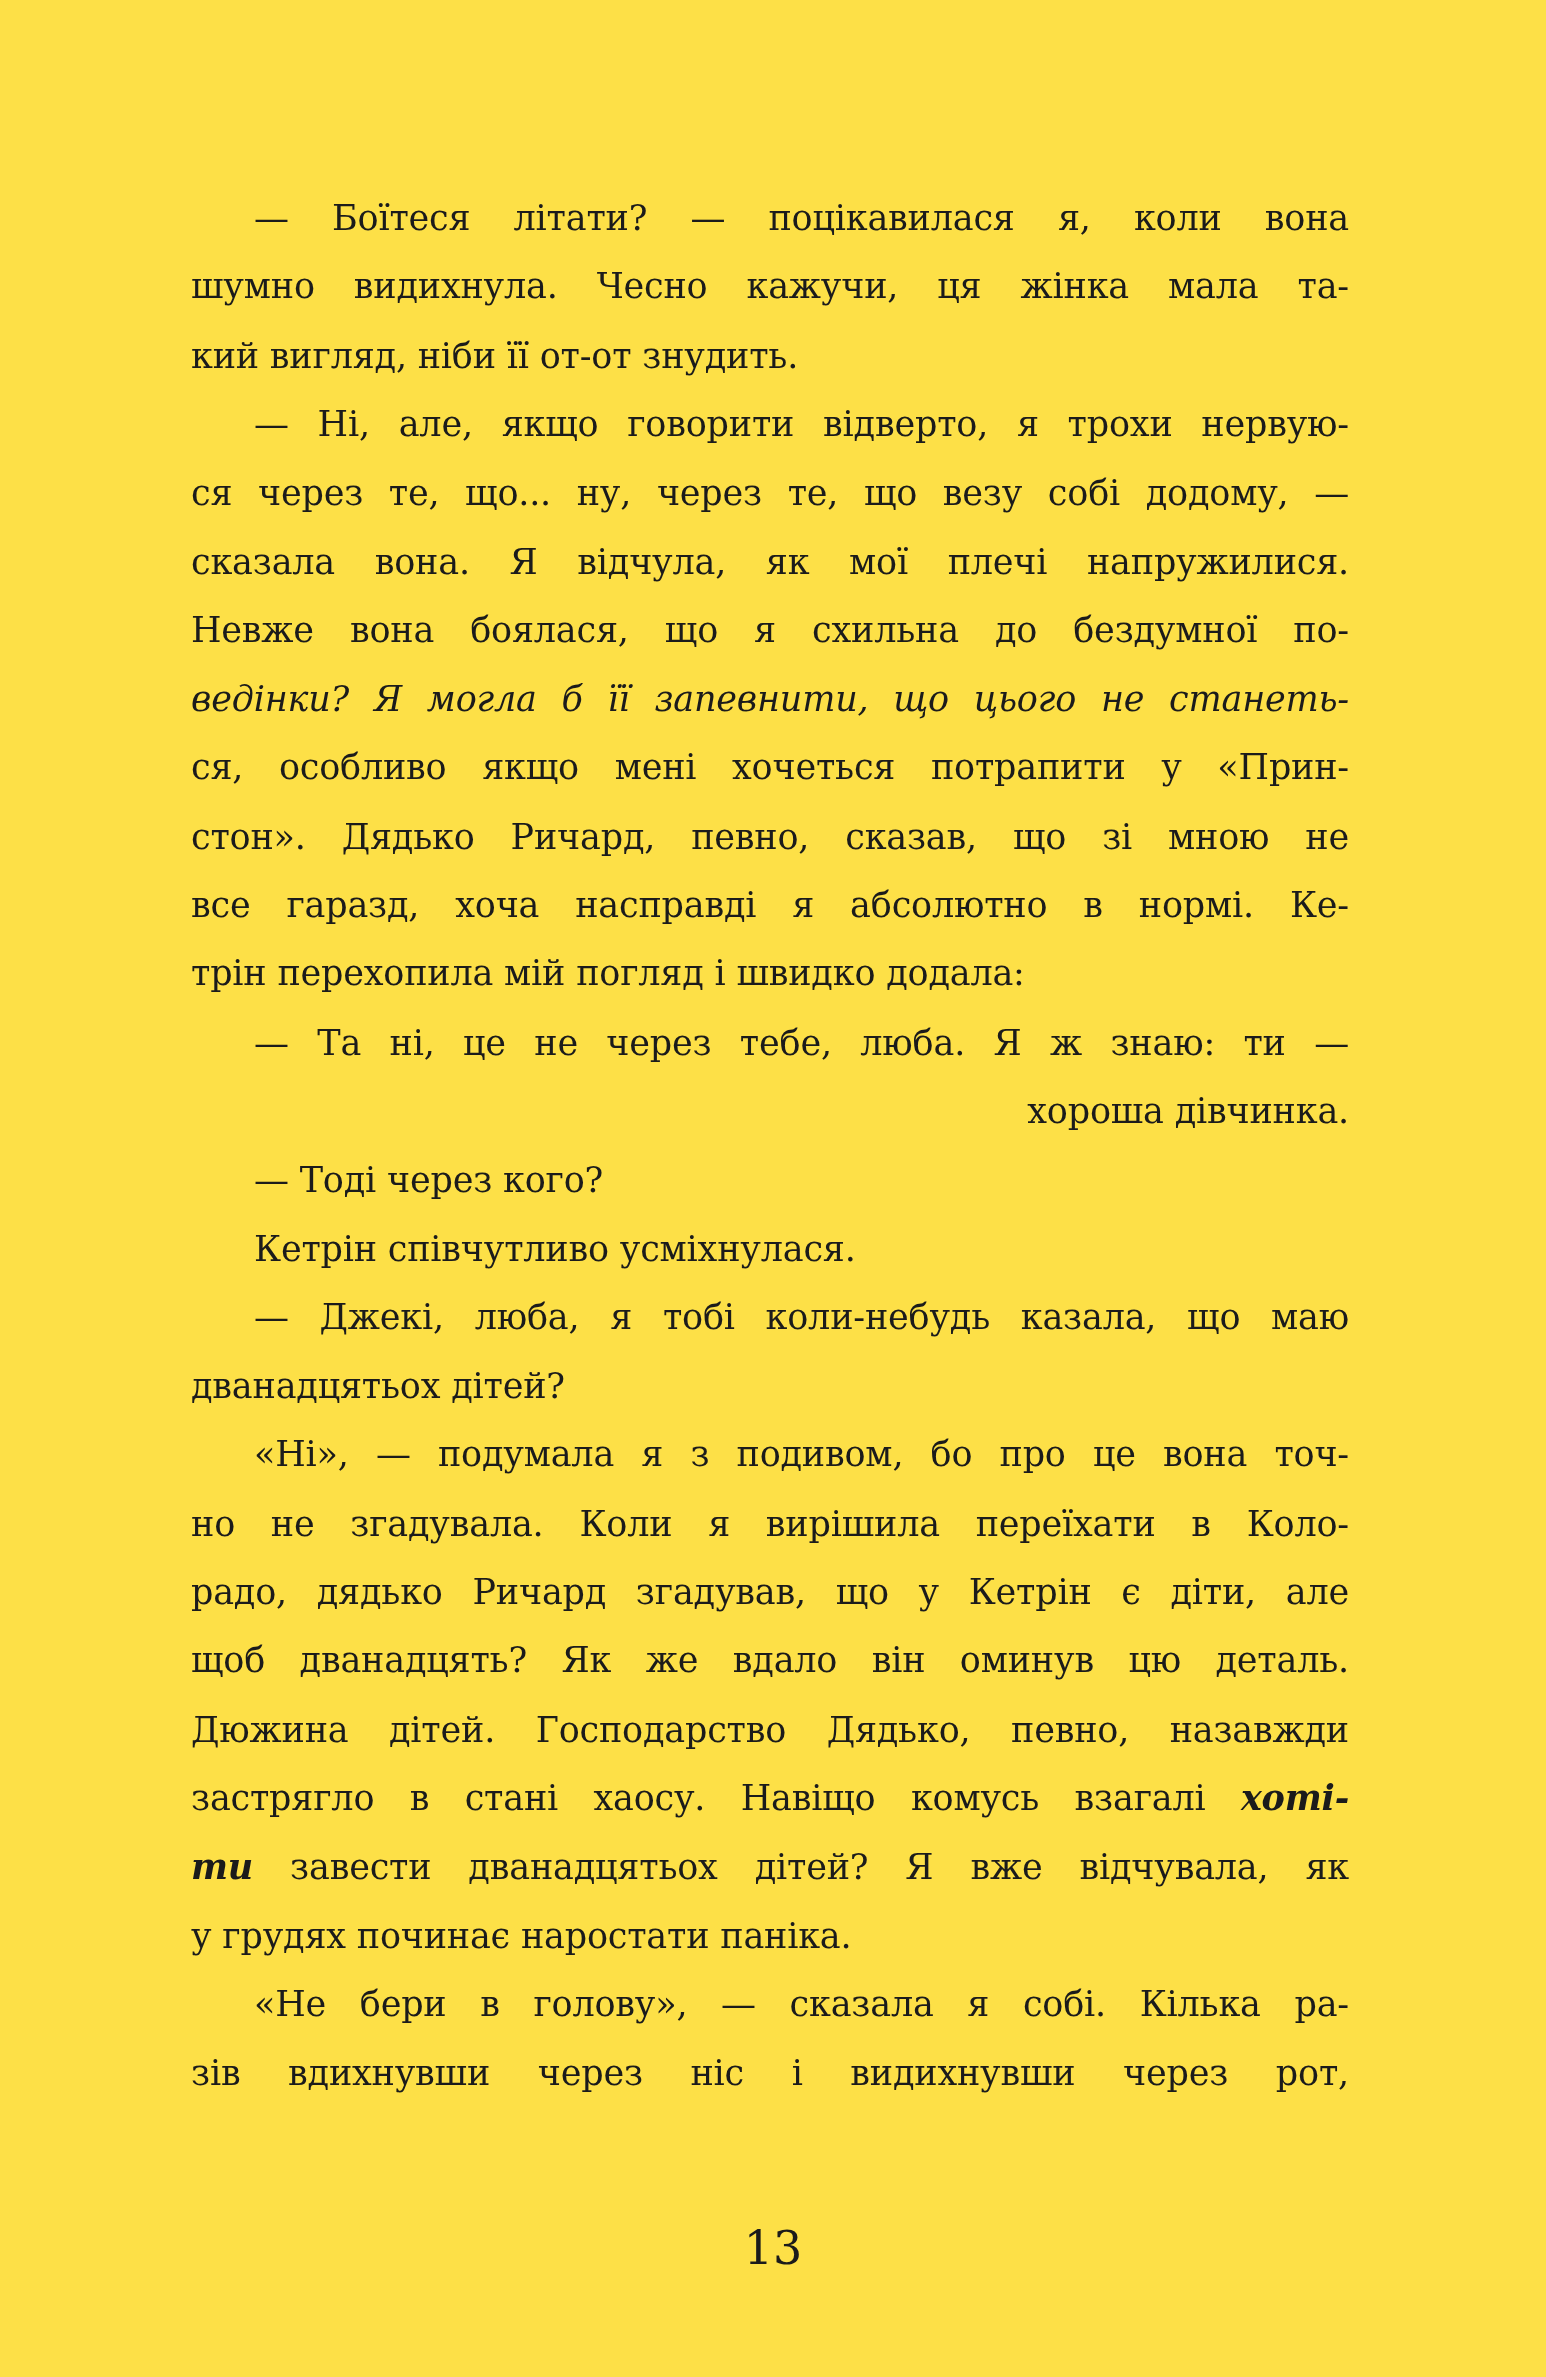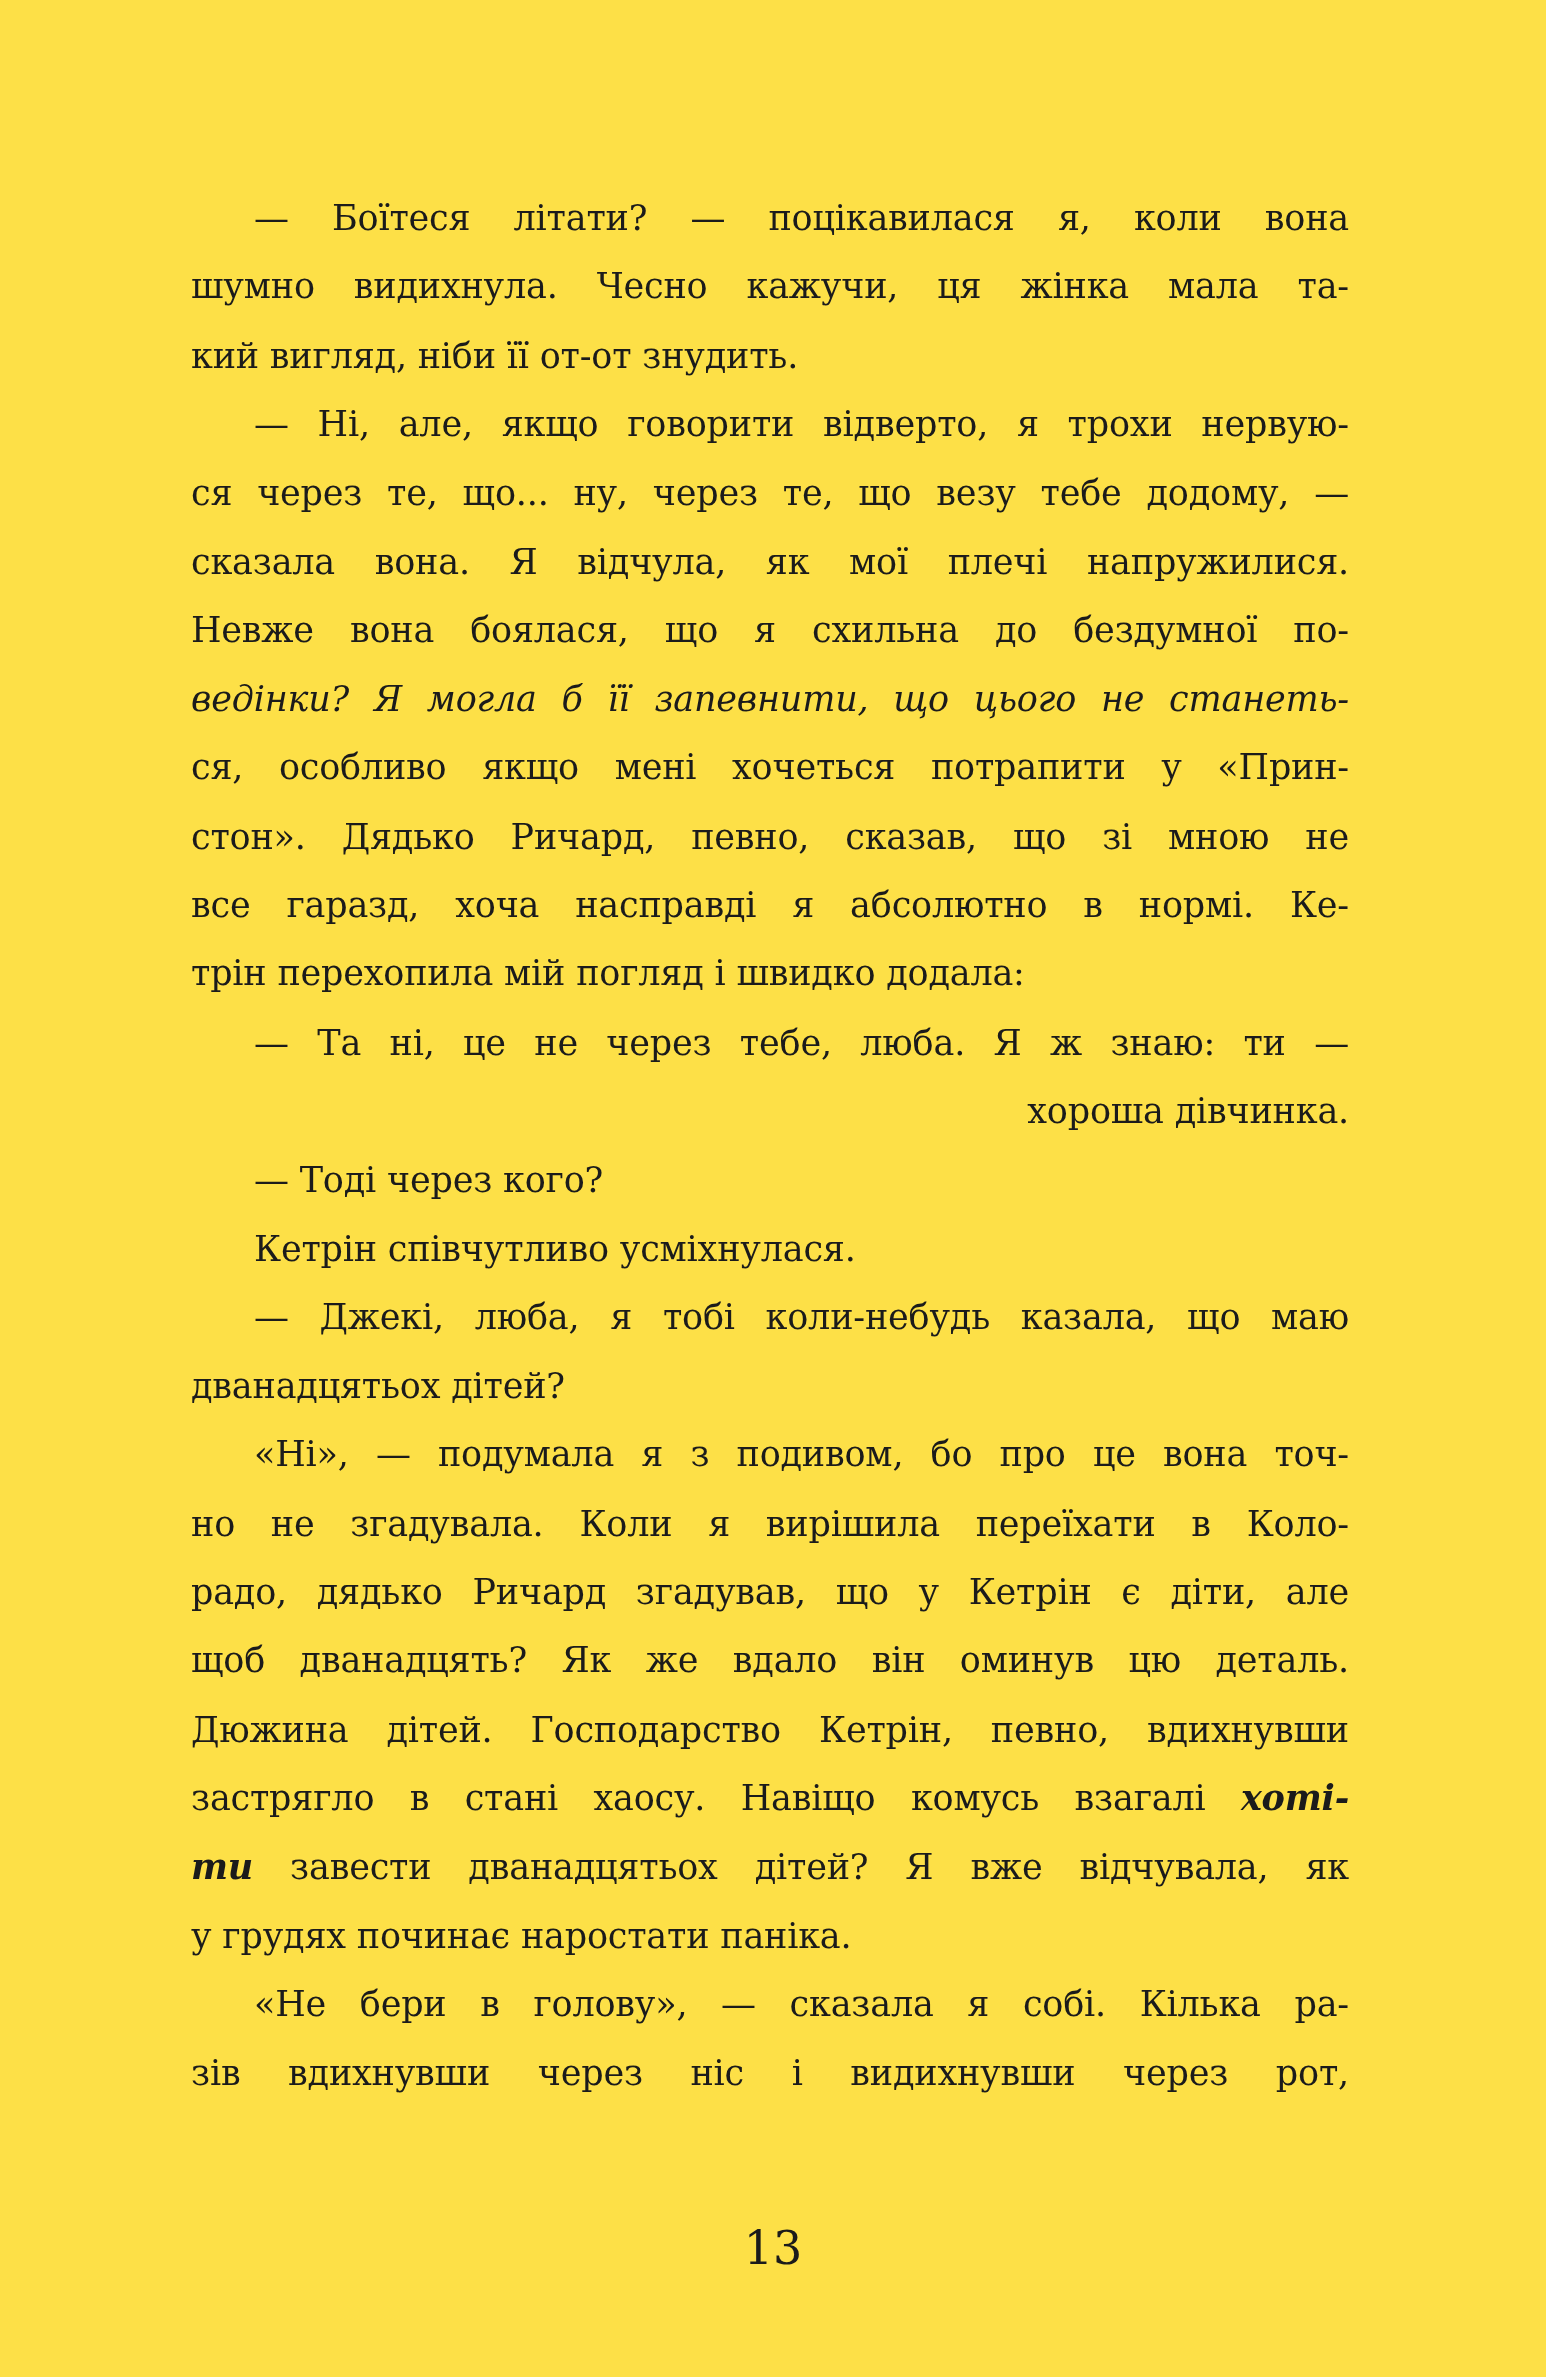"ся через те, що... ну," span.seg { text: тебе -> собі }
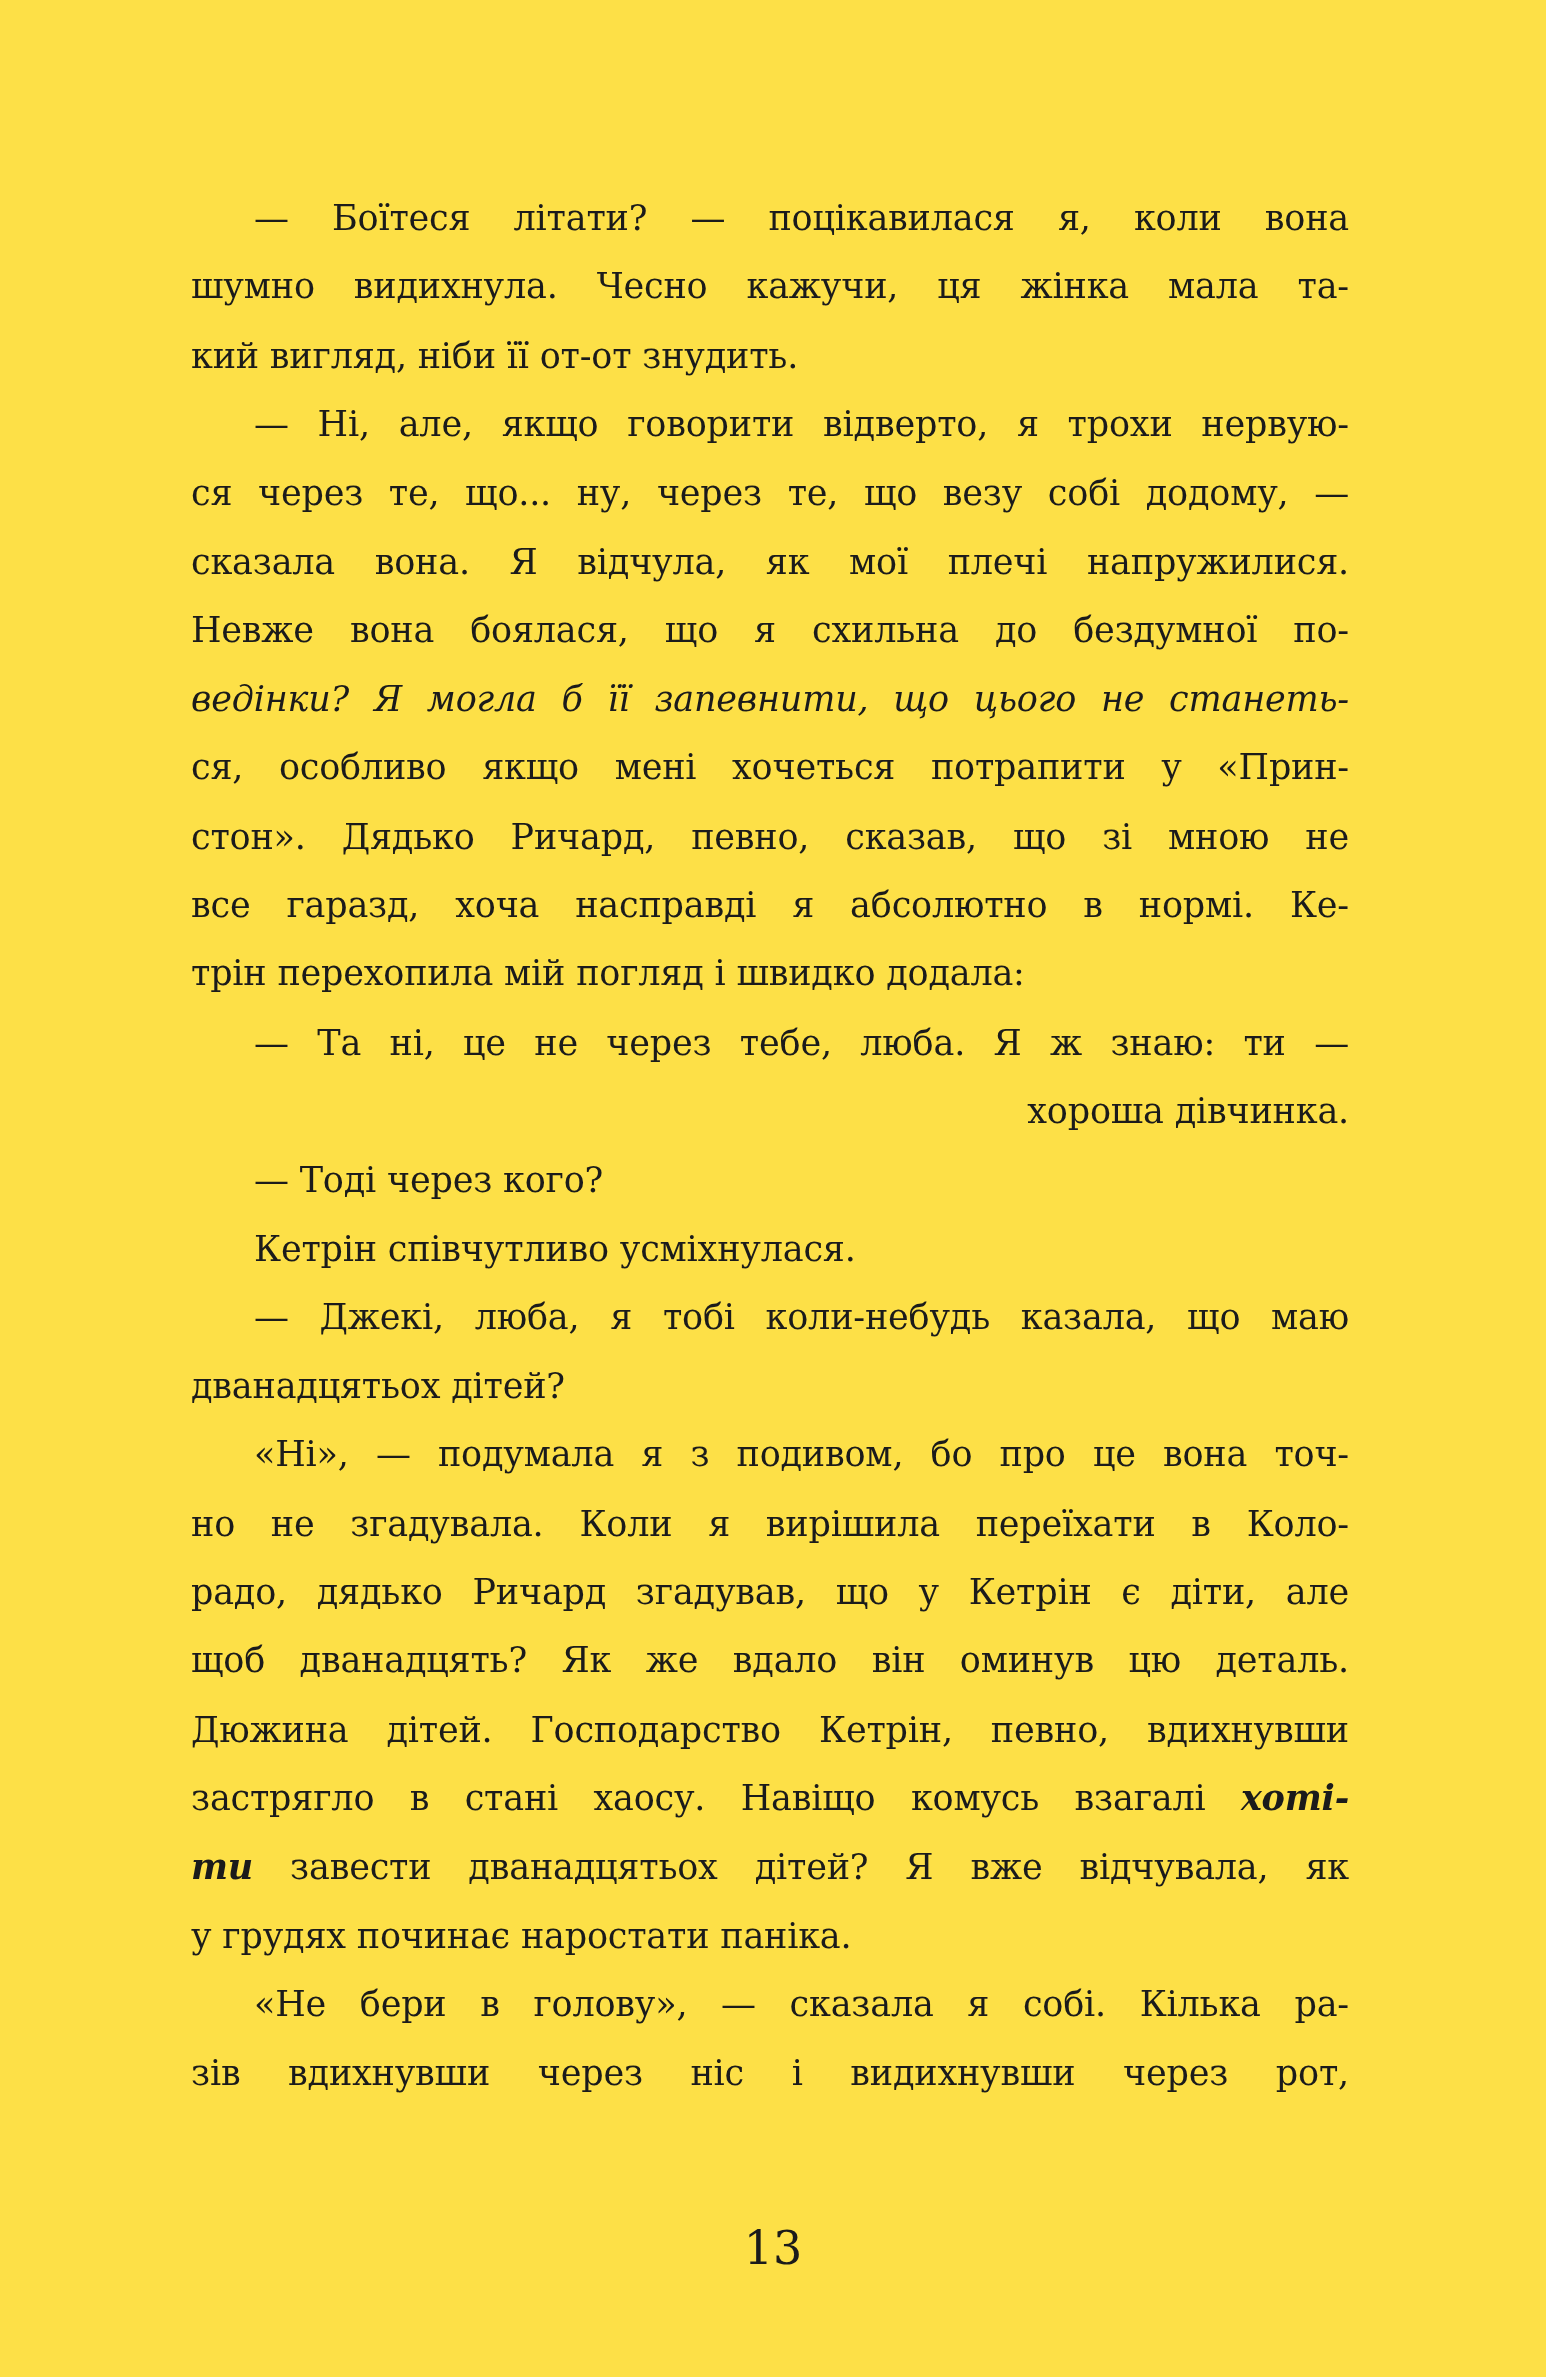"Дюжина дітей. Господарство Кетрін," span.seg { text: Кетрін, певно, вдихнувши -> Дядько, певно, назавжди }
